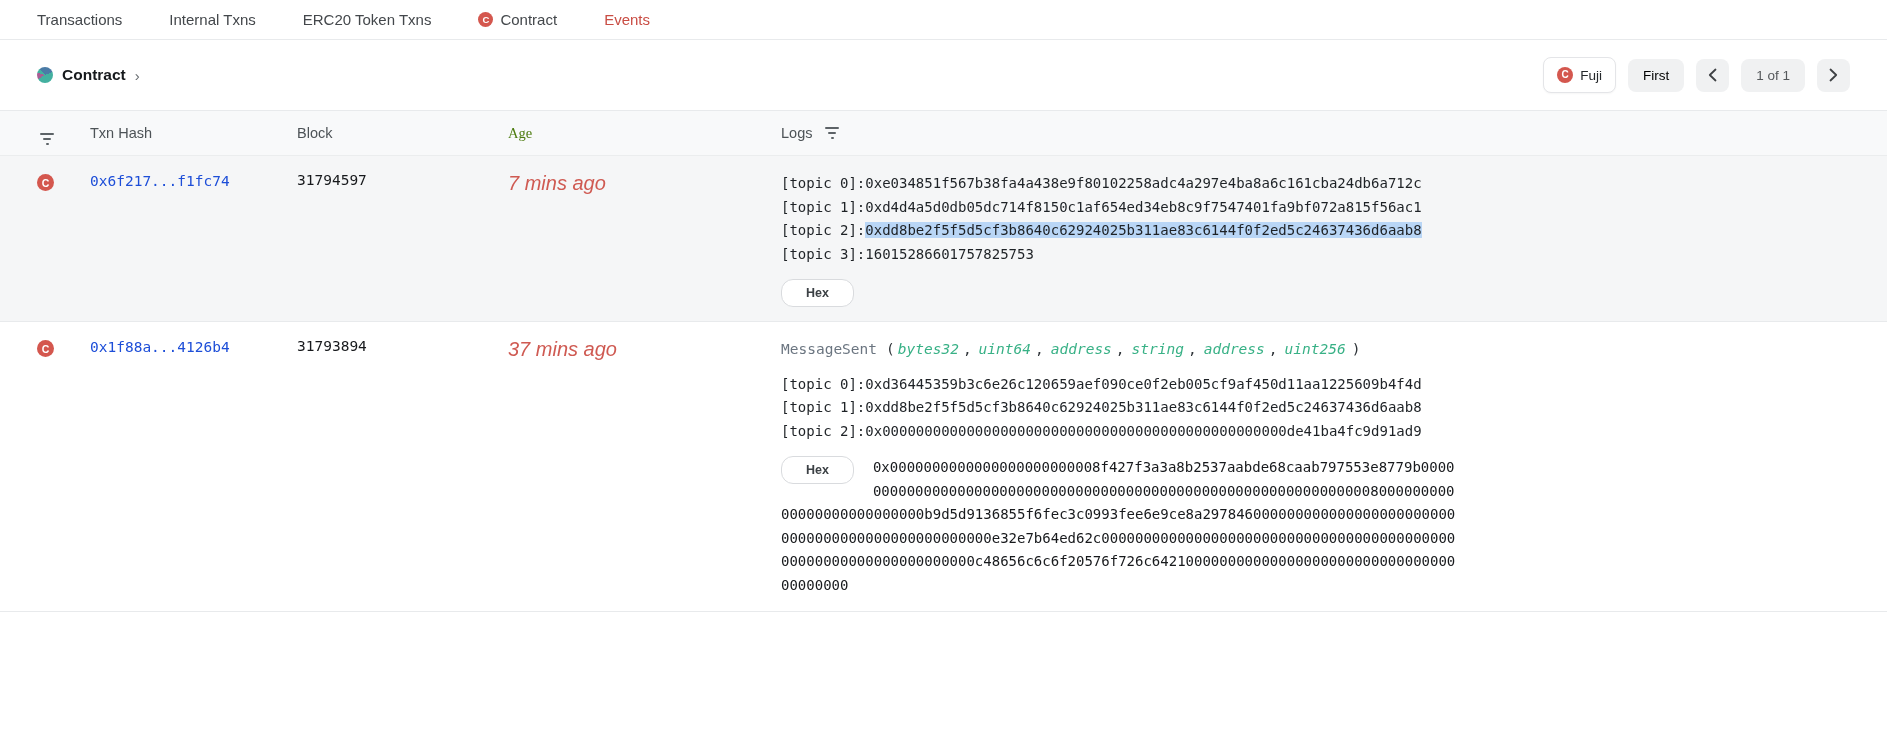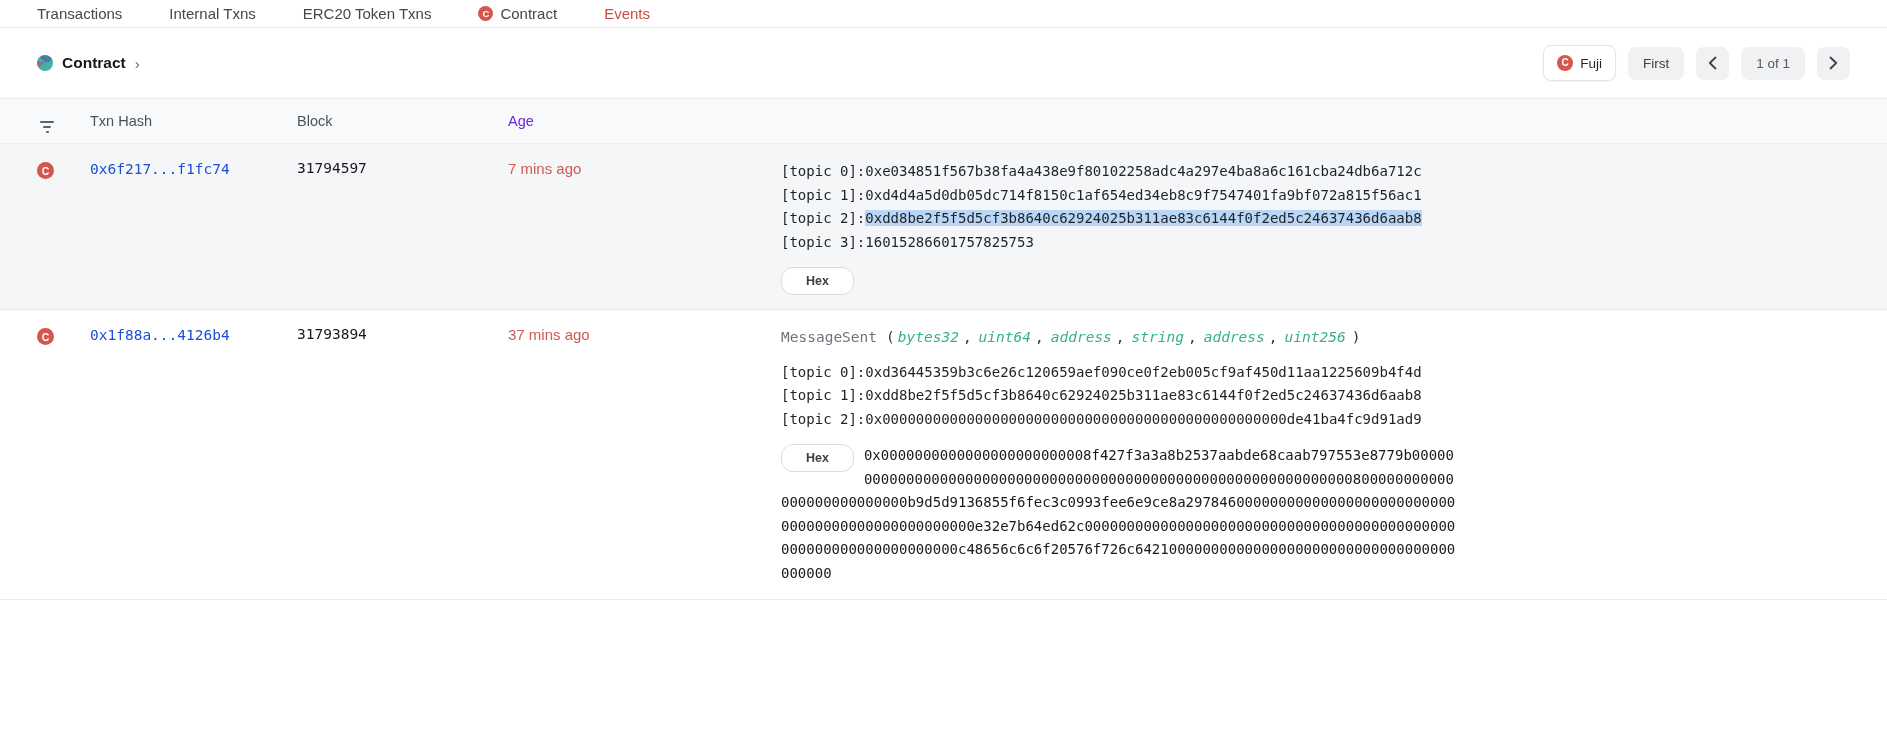"Transactions" .nav { height: 28px -> 40px }
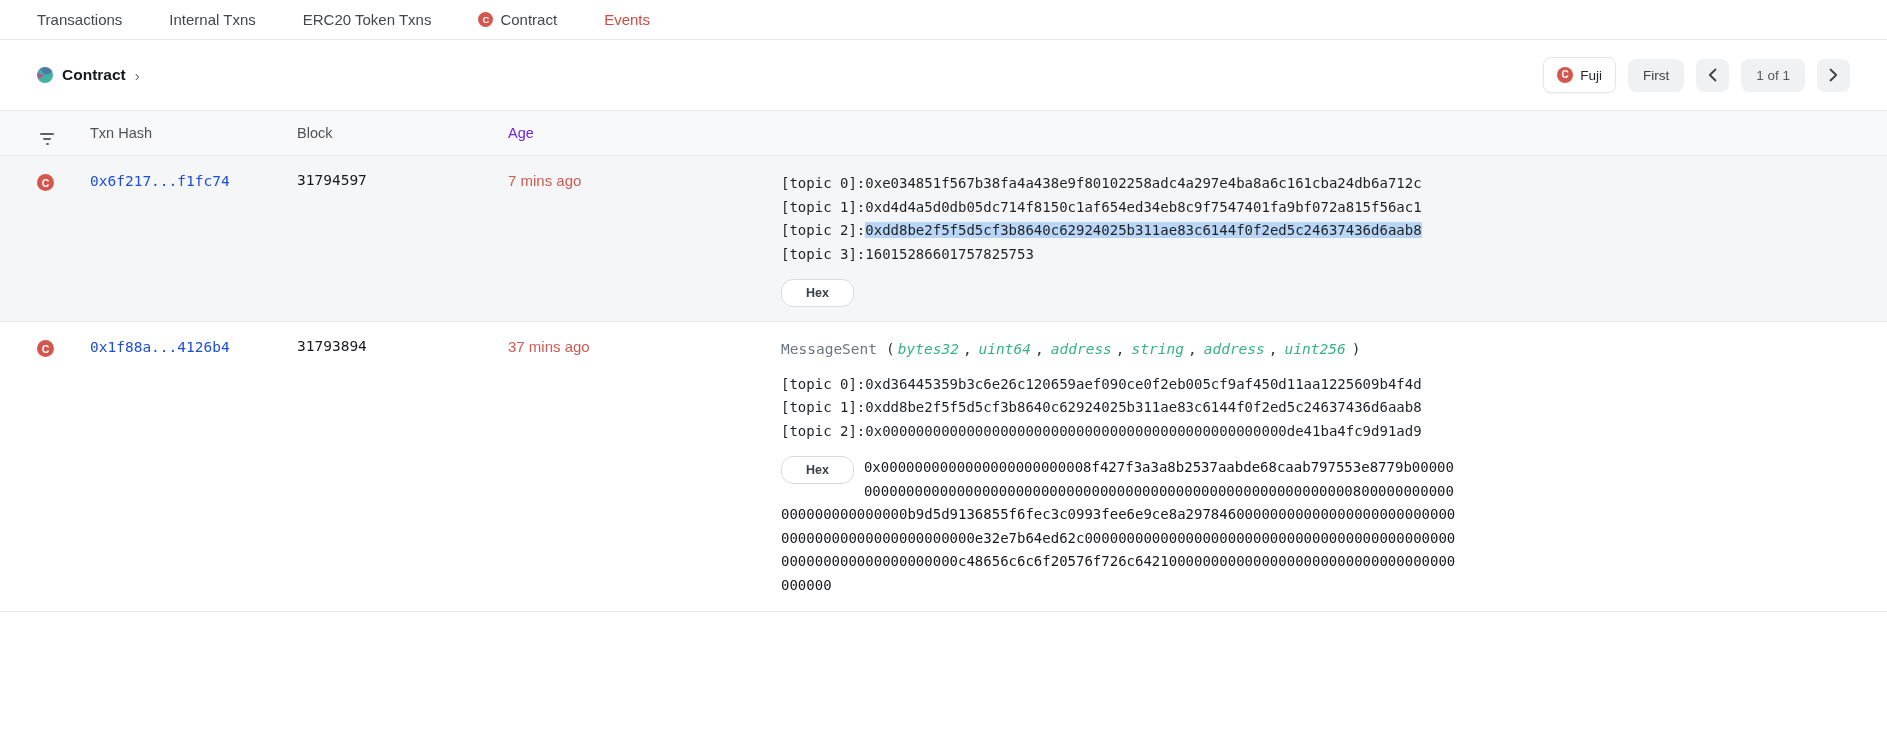"First" .pgbtn.first { color: #404040 -> #000000 }
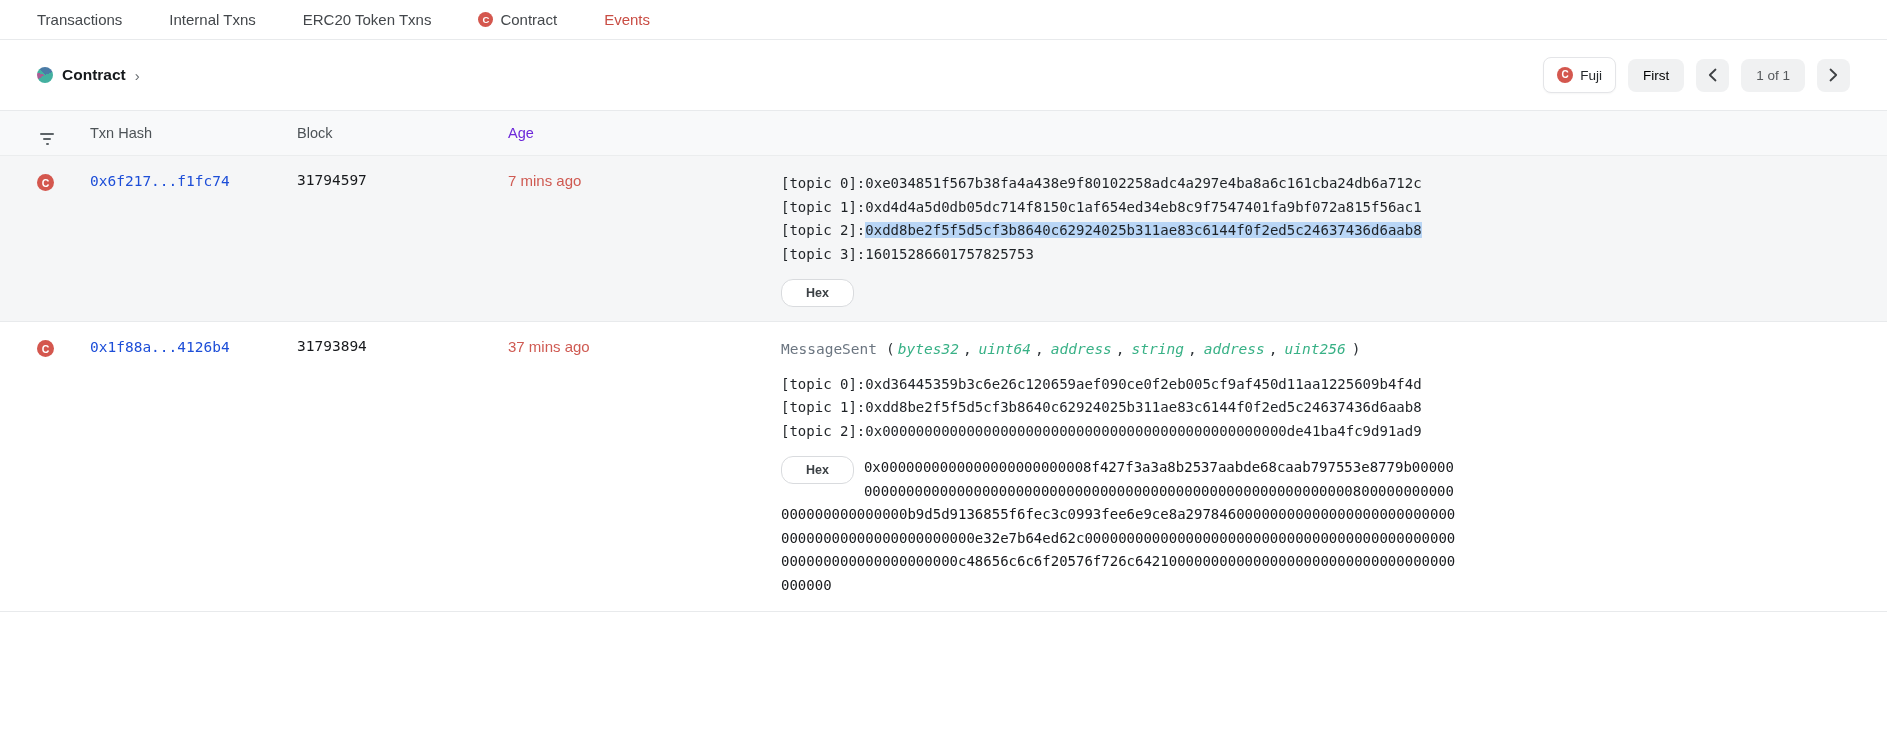"Age" .th-age { color: #6d28d9 -> #4d7c0f; font-family: none -> Liberation Serif, serif }
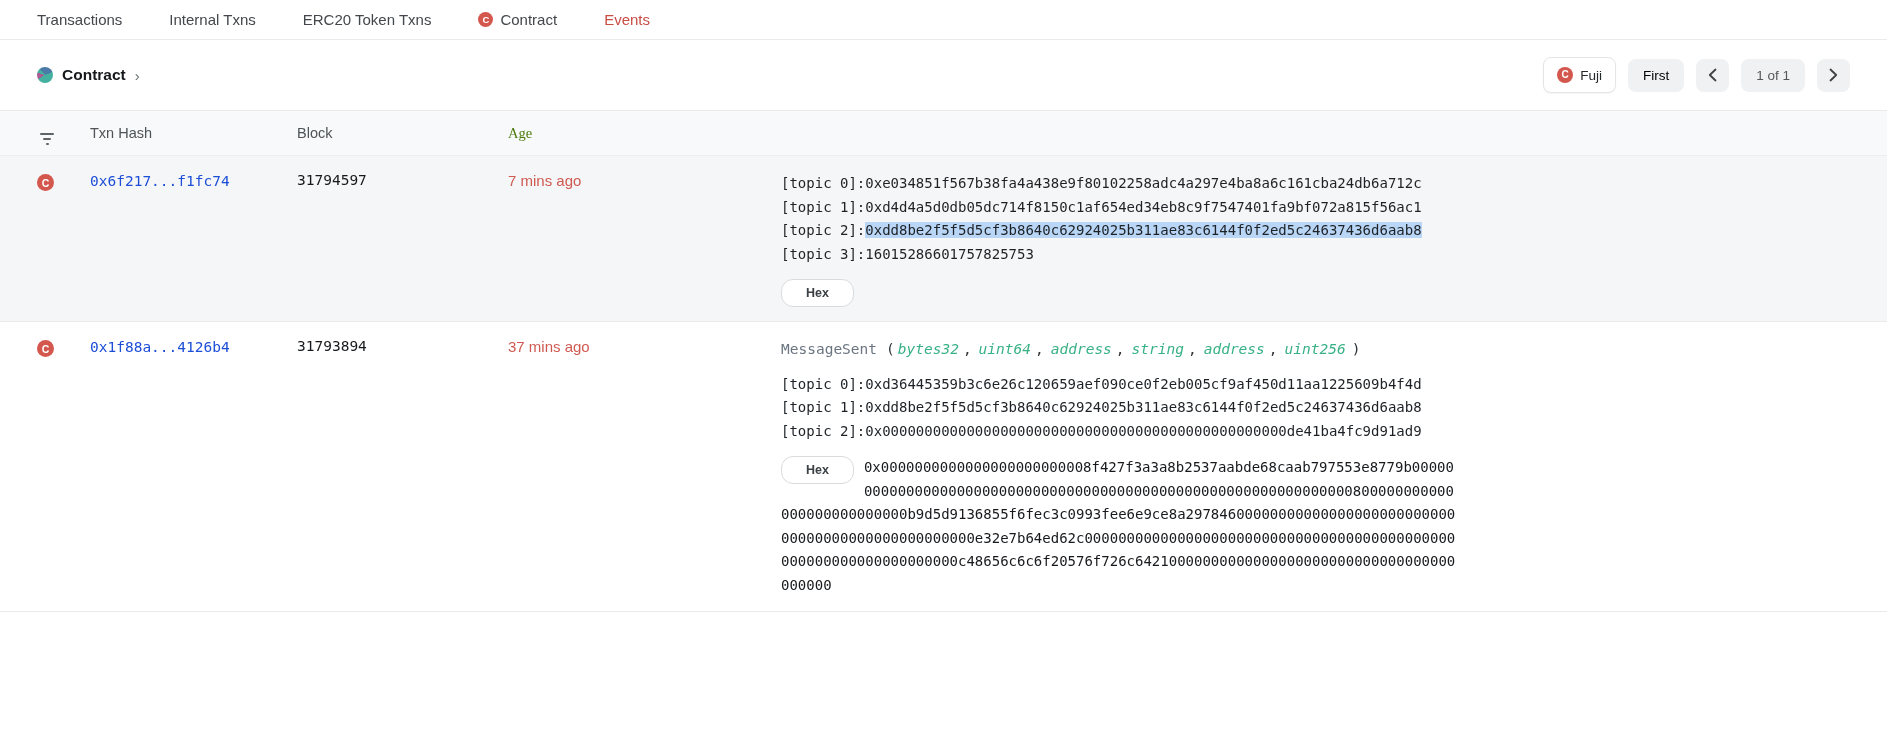"Logs" div.th-logs { html: none -> <div> <span>Logs</span> <span> <i></i> <i></i> <i></i> </span> </div> }
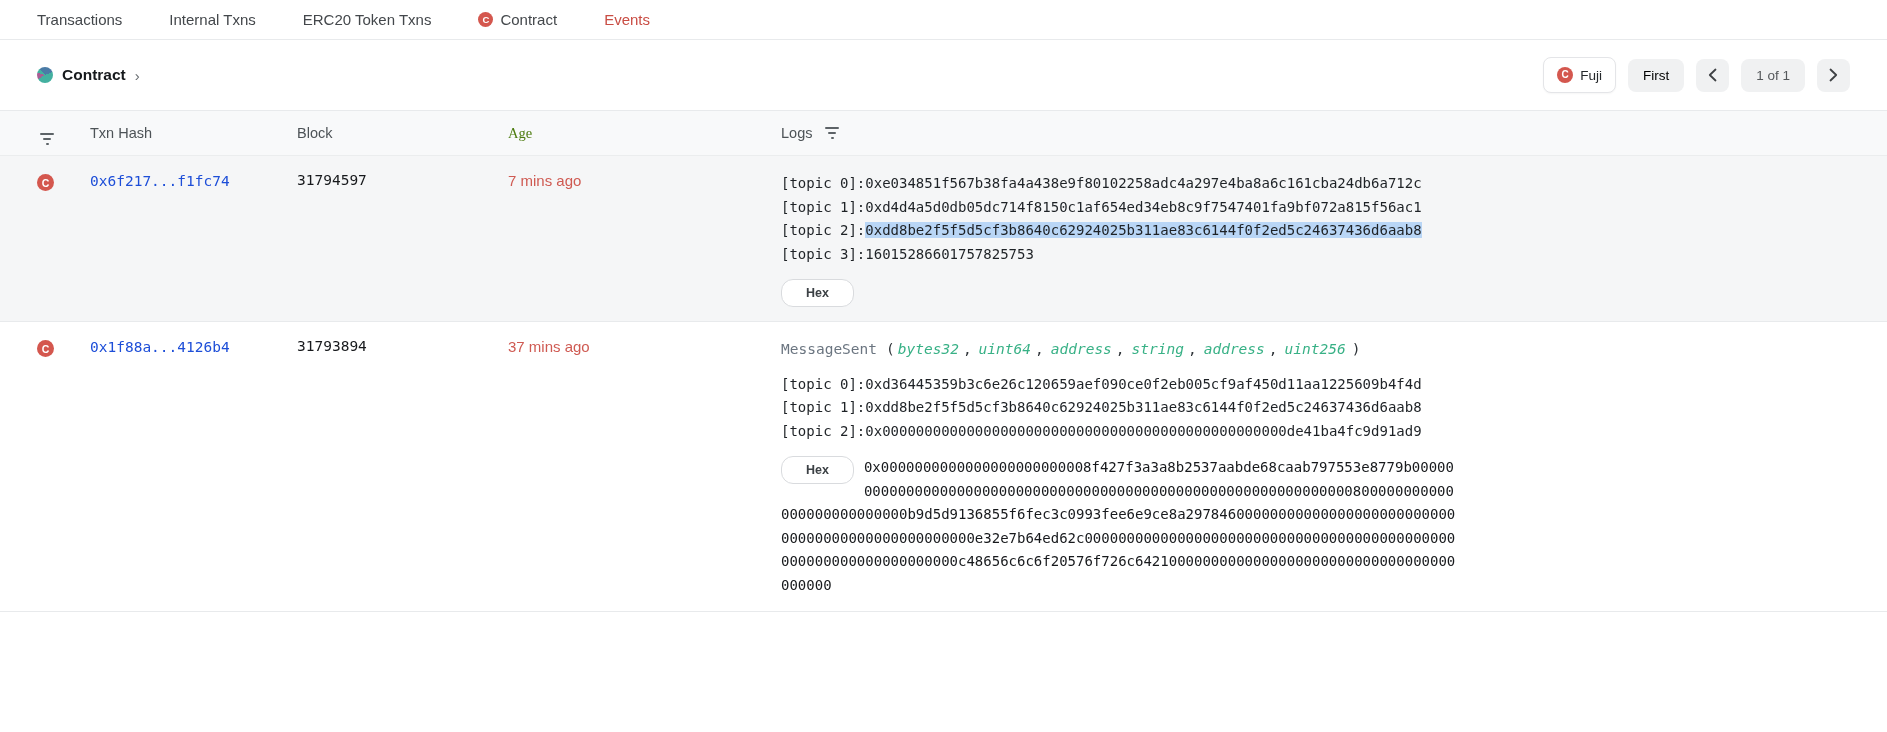"7 mins ago" .age { font-size: 15px -> 20px; font-style: none -> italic }
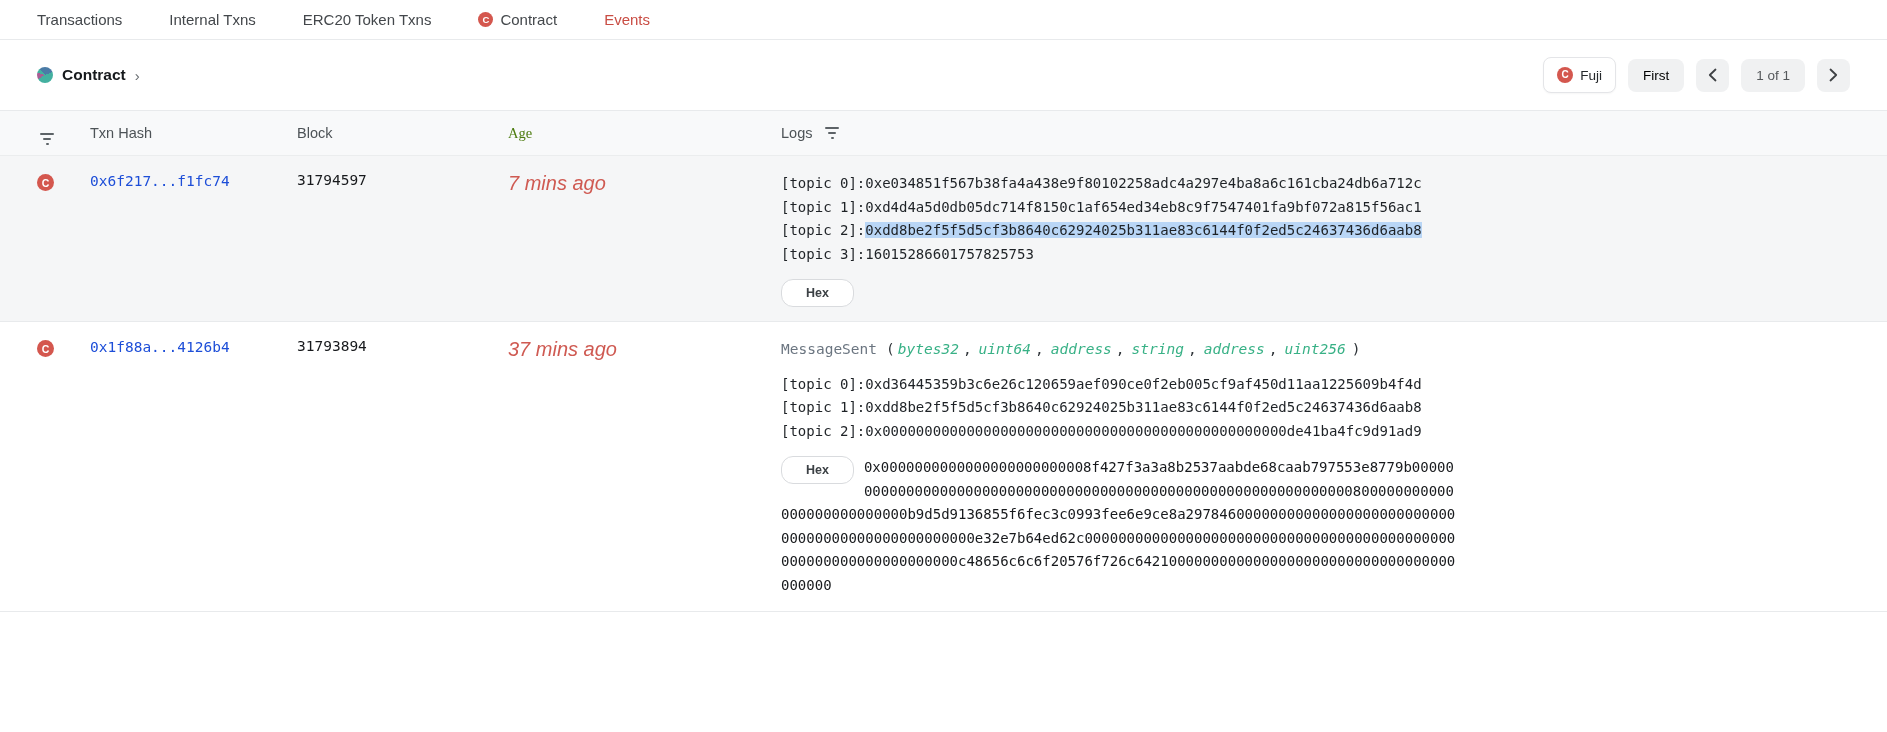"Hex" .hex-btn { margin-right: 10px -> 19px }
